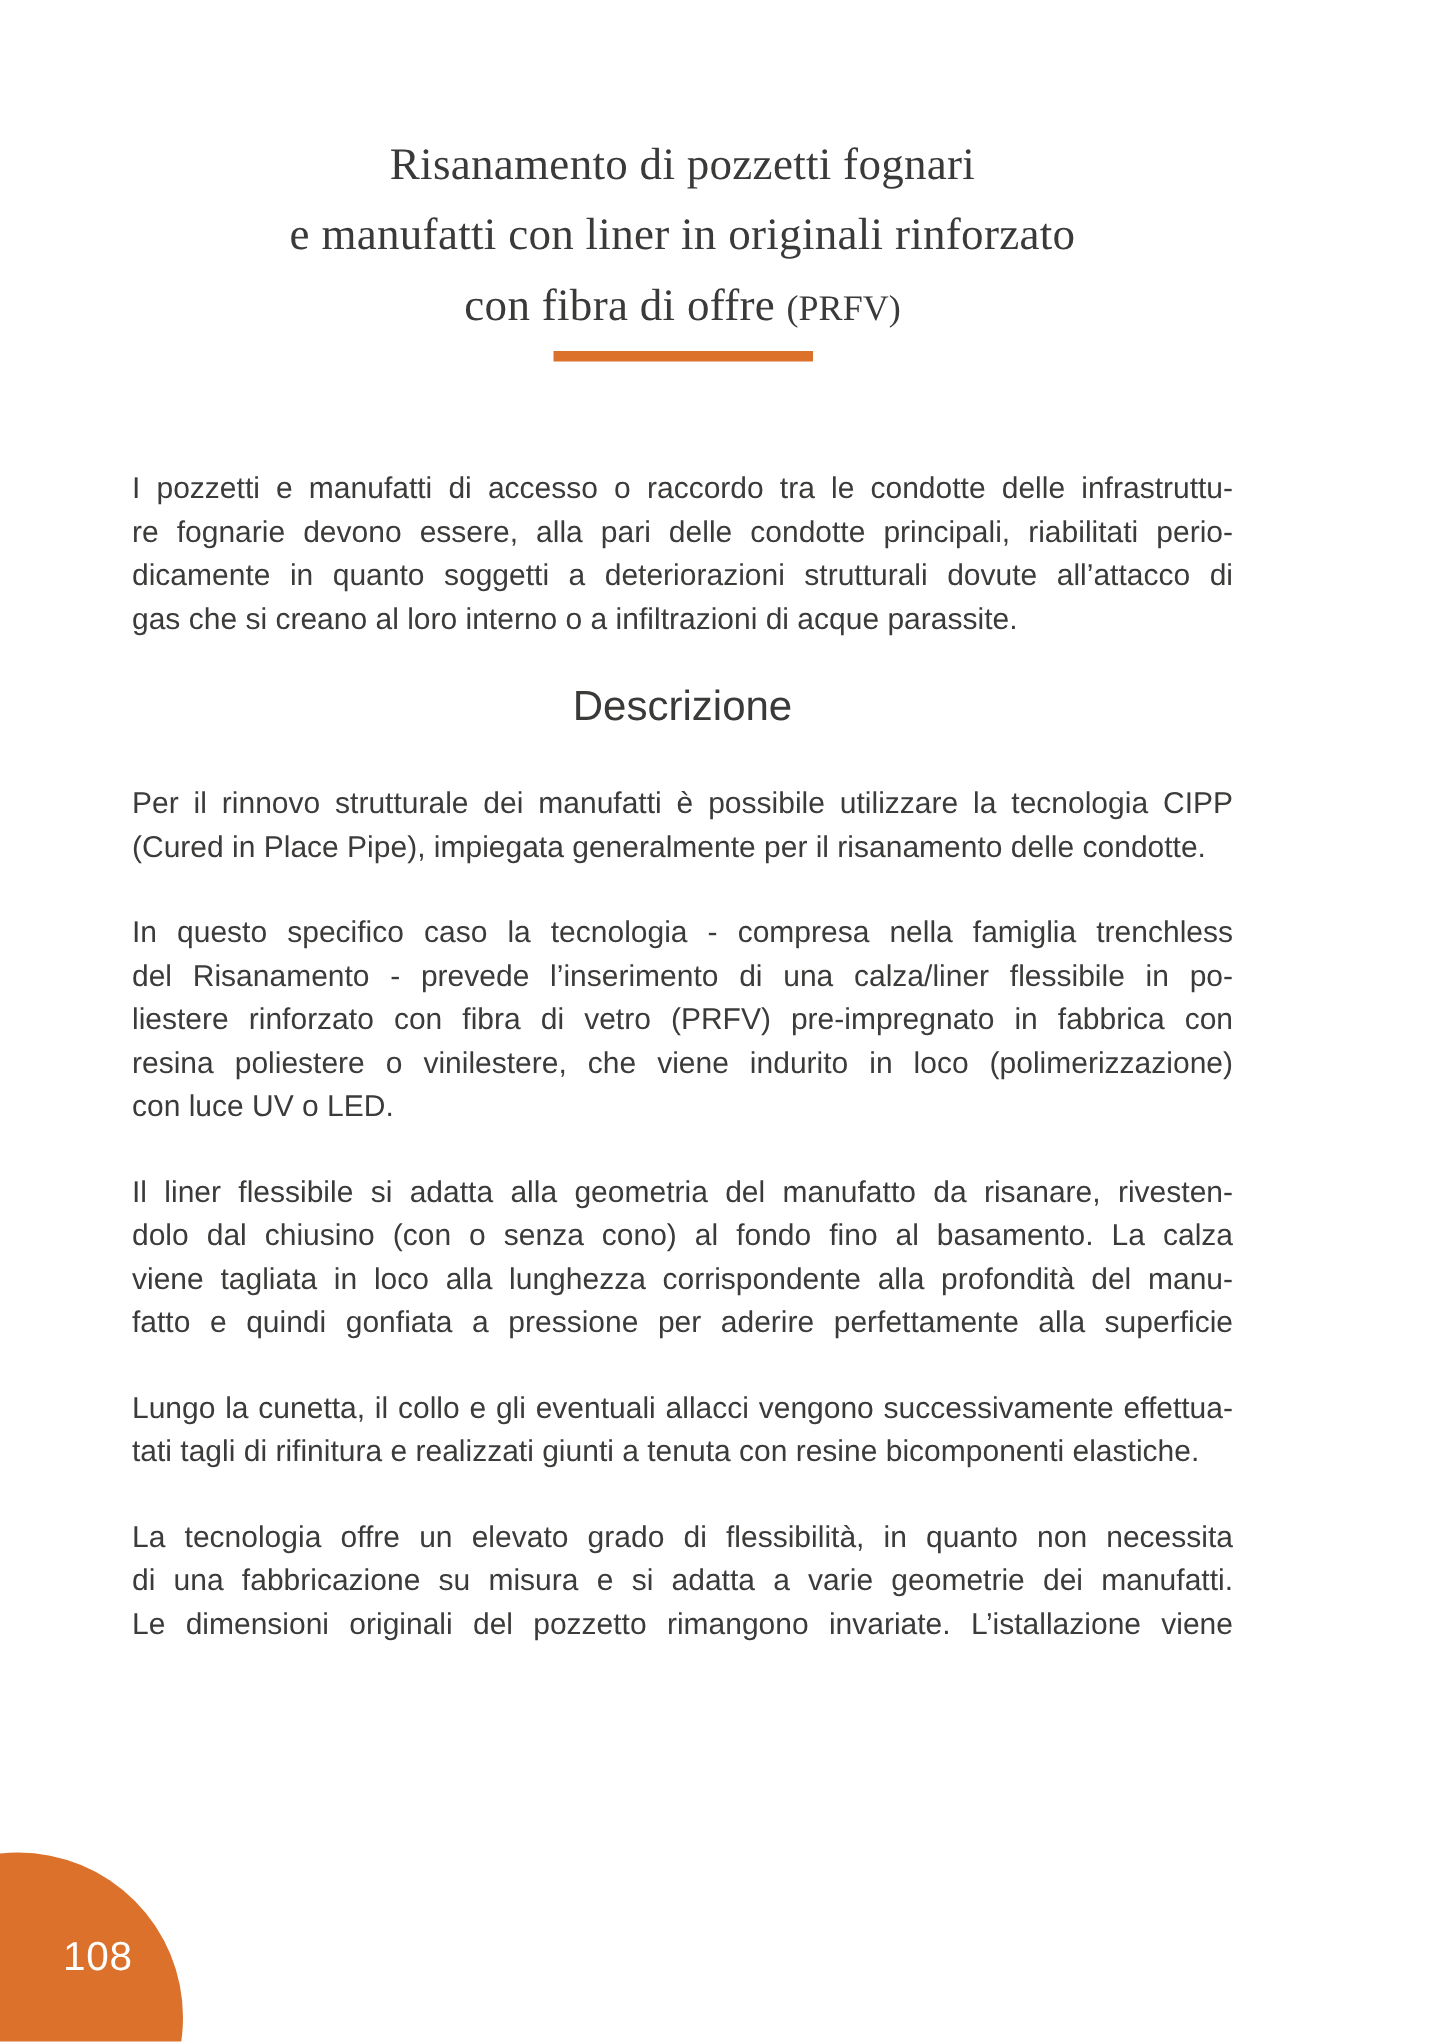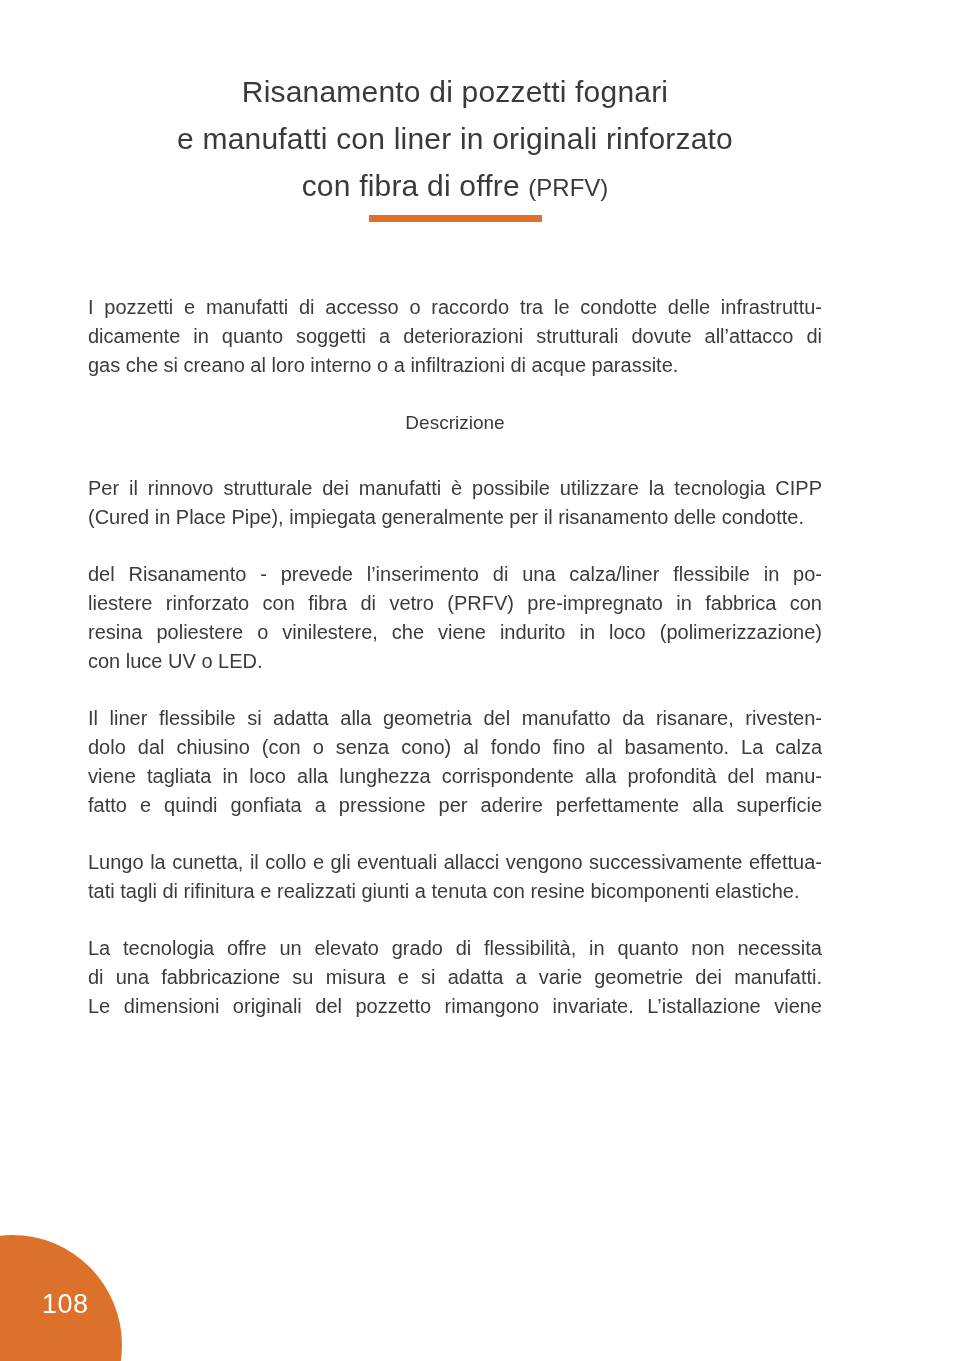"Risanamento di pozzetti fognari" .title-block { font-family: none -> Liberation Serif, serif; padding-top: 68px -> 86px }
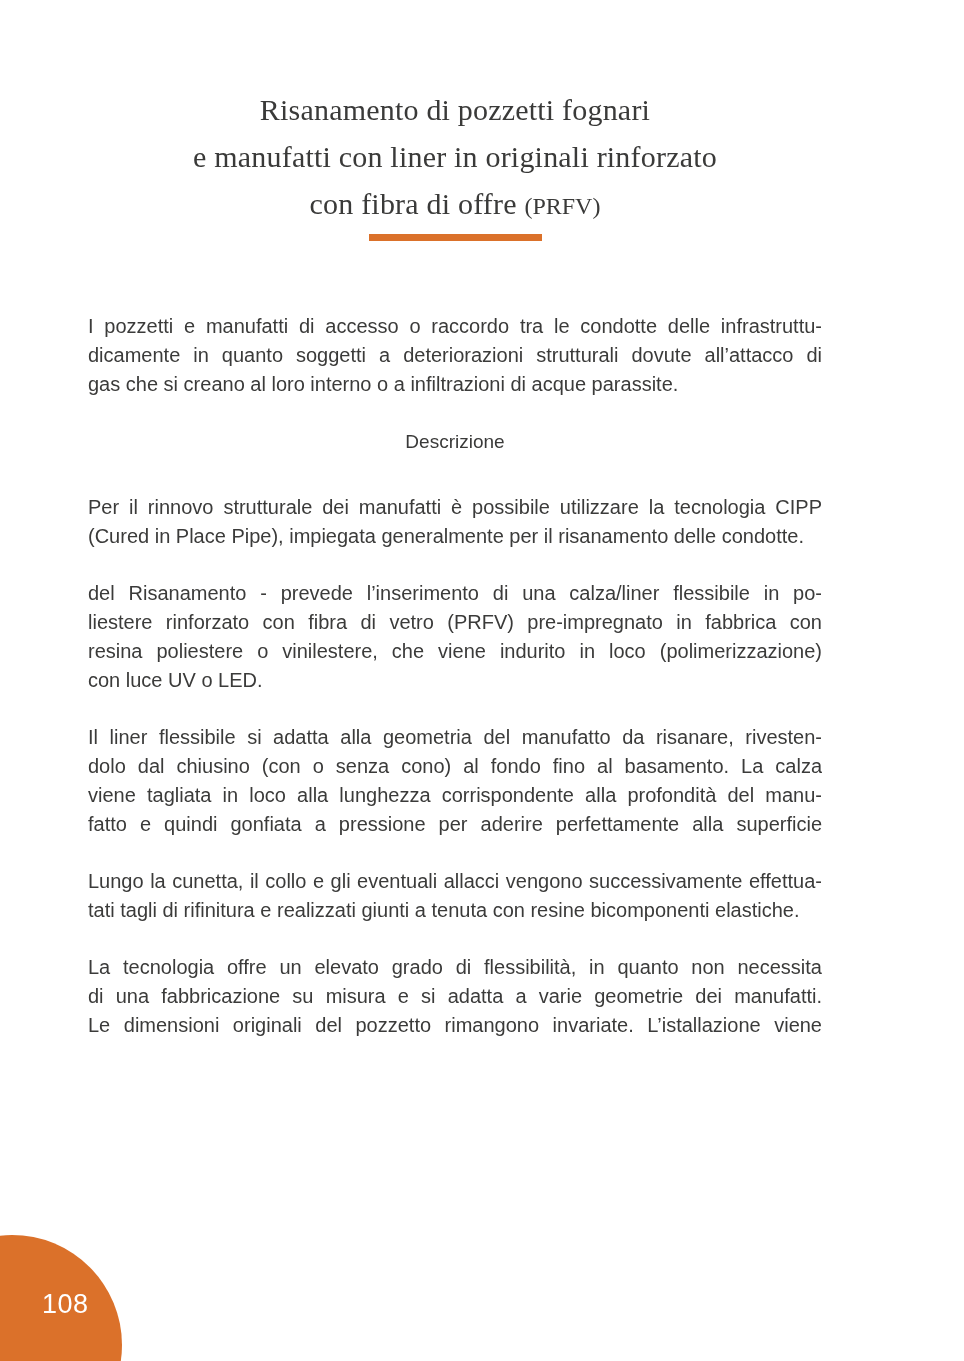"re fognarie devono essere, alla" div.line { html: none -> <div>re fognarie devono essere, alla pari delle condotte principali, riabilitati perio-</div> }
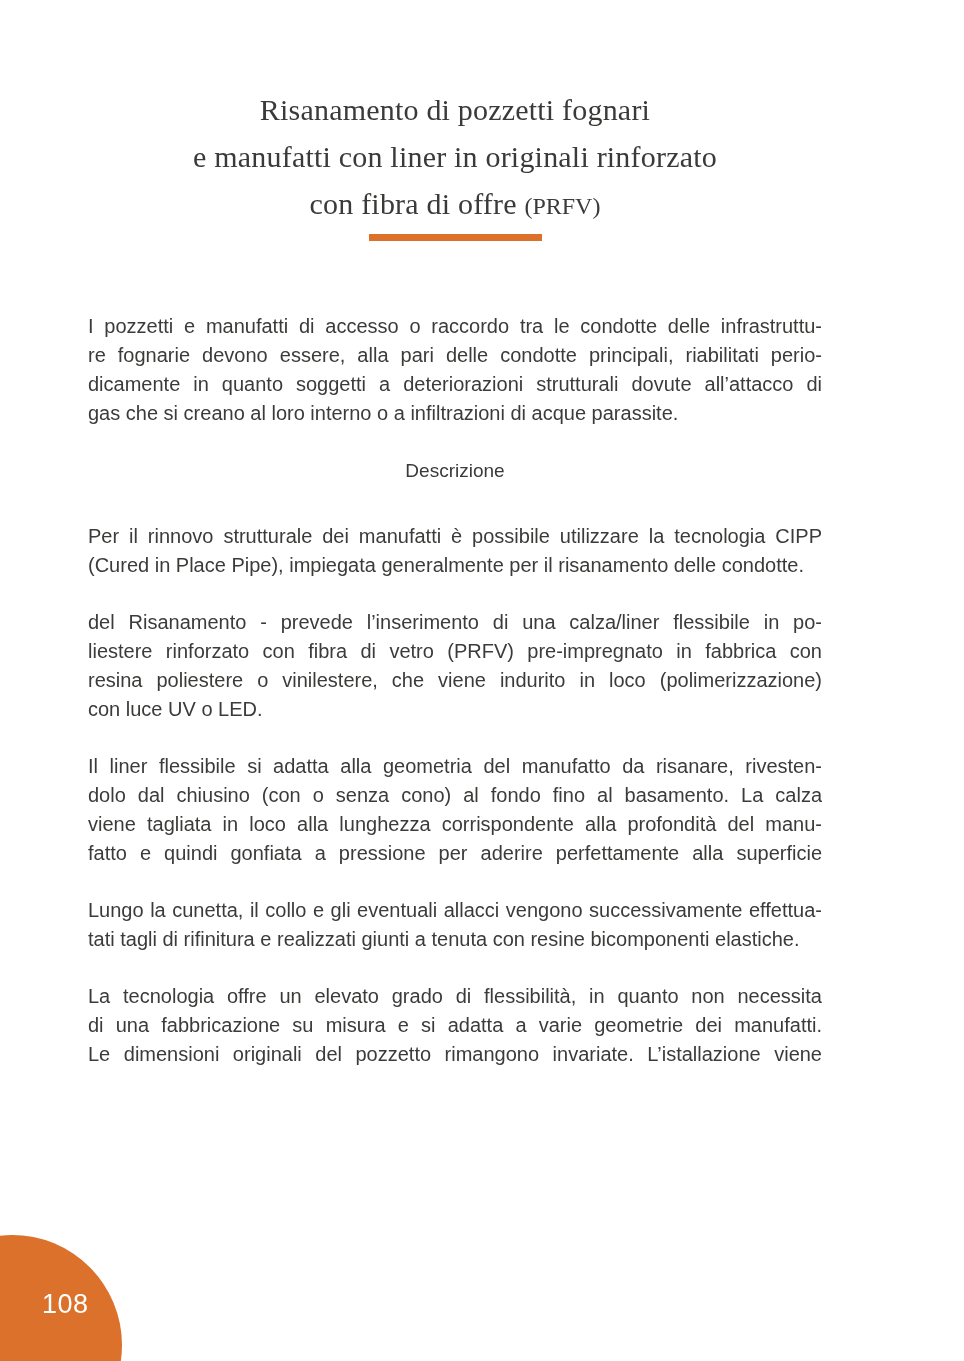"Descrizione" .section-heading { font-size: 19px -> 28px }
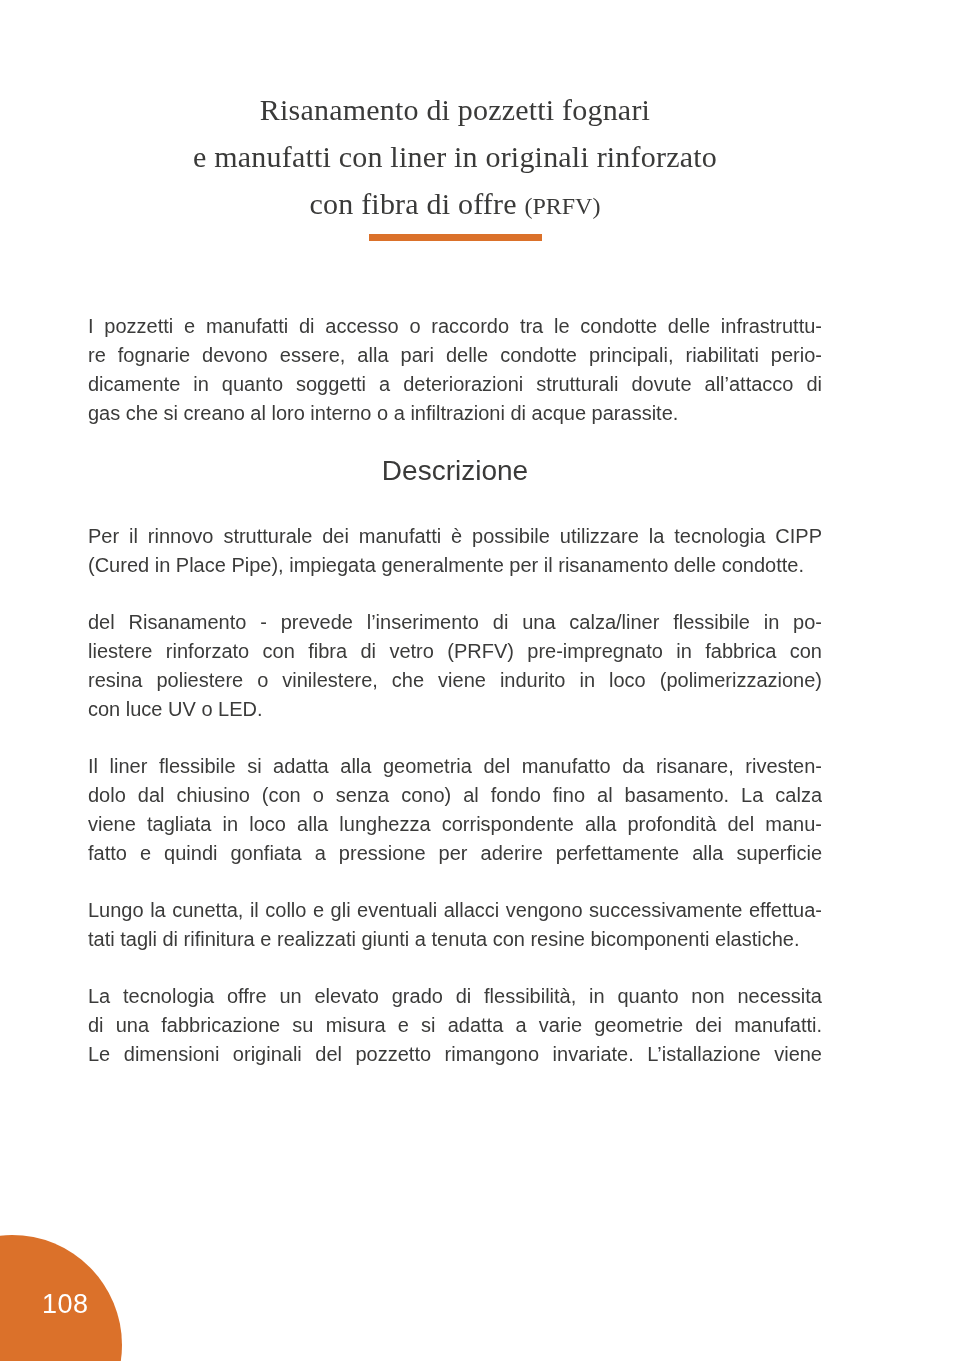"In questo specifico caso la" div.line { html: none -> <div>In questo specifico caso la tecnologia - compresa nella famiglia trenchless</div> }
